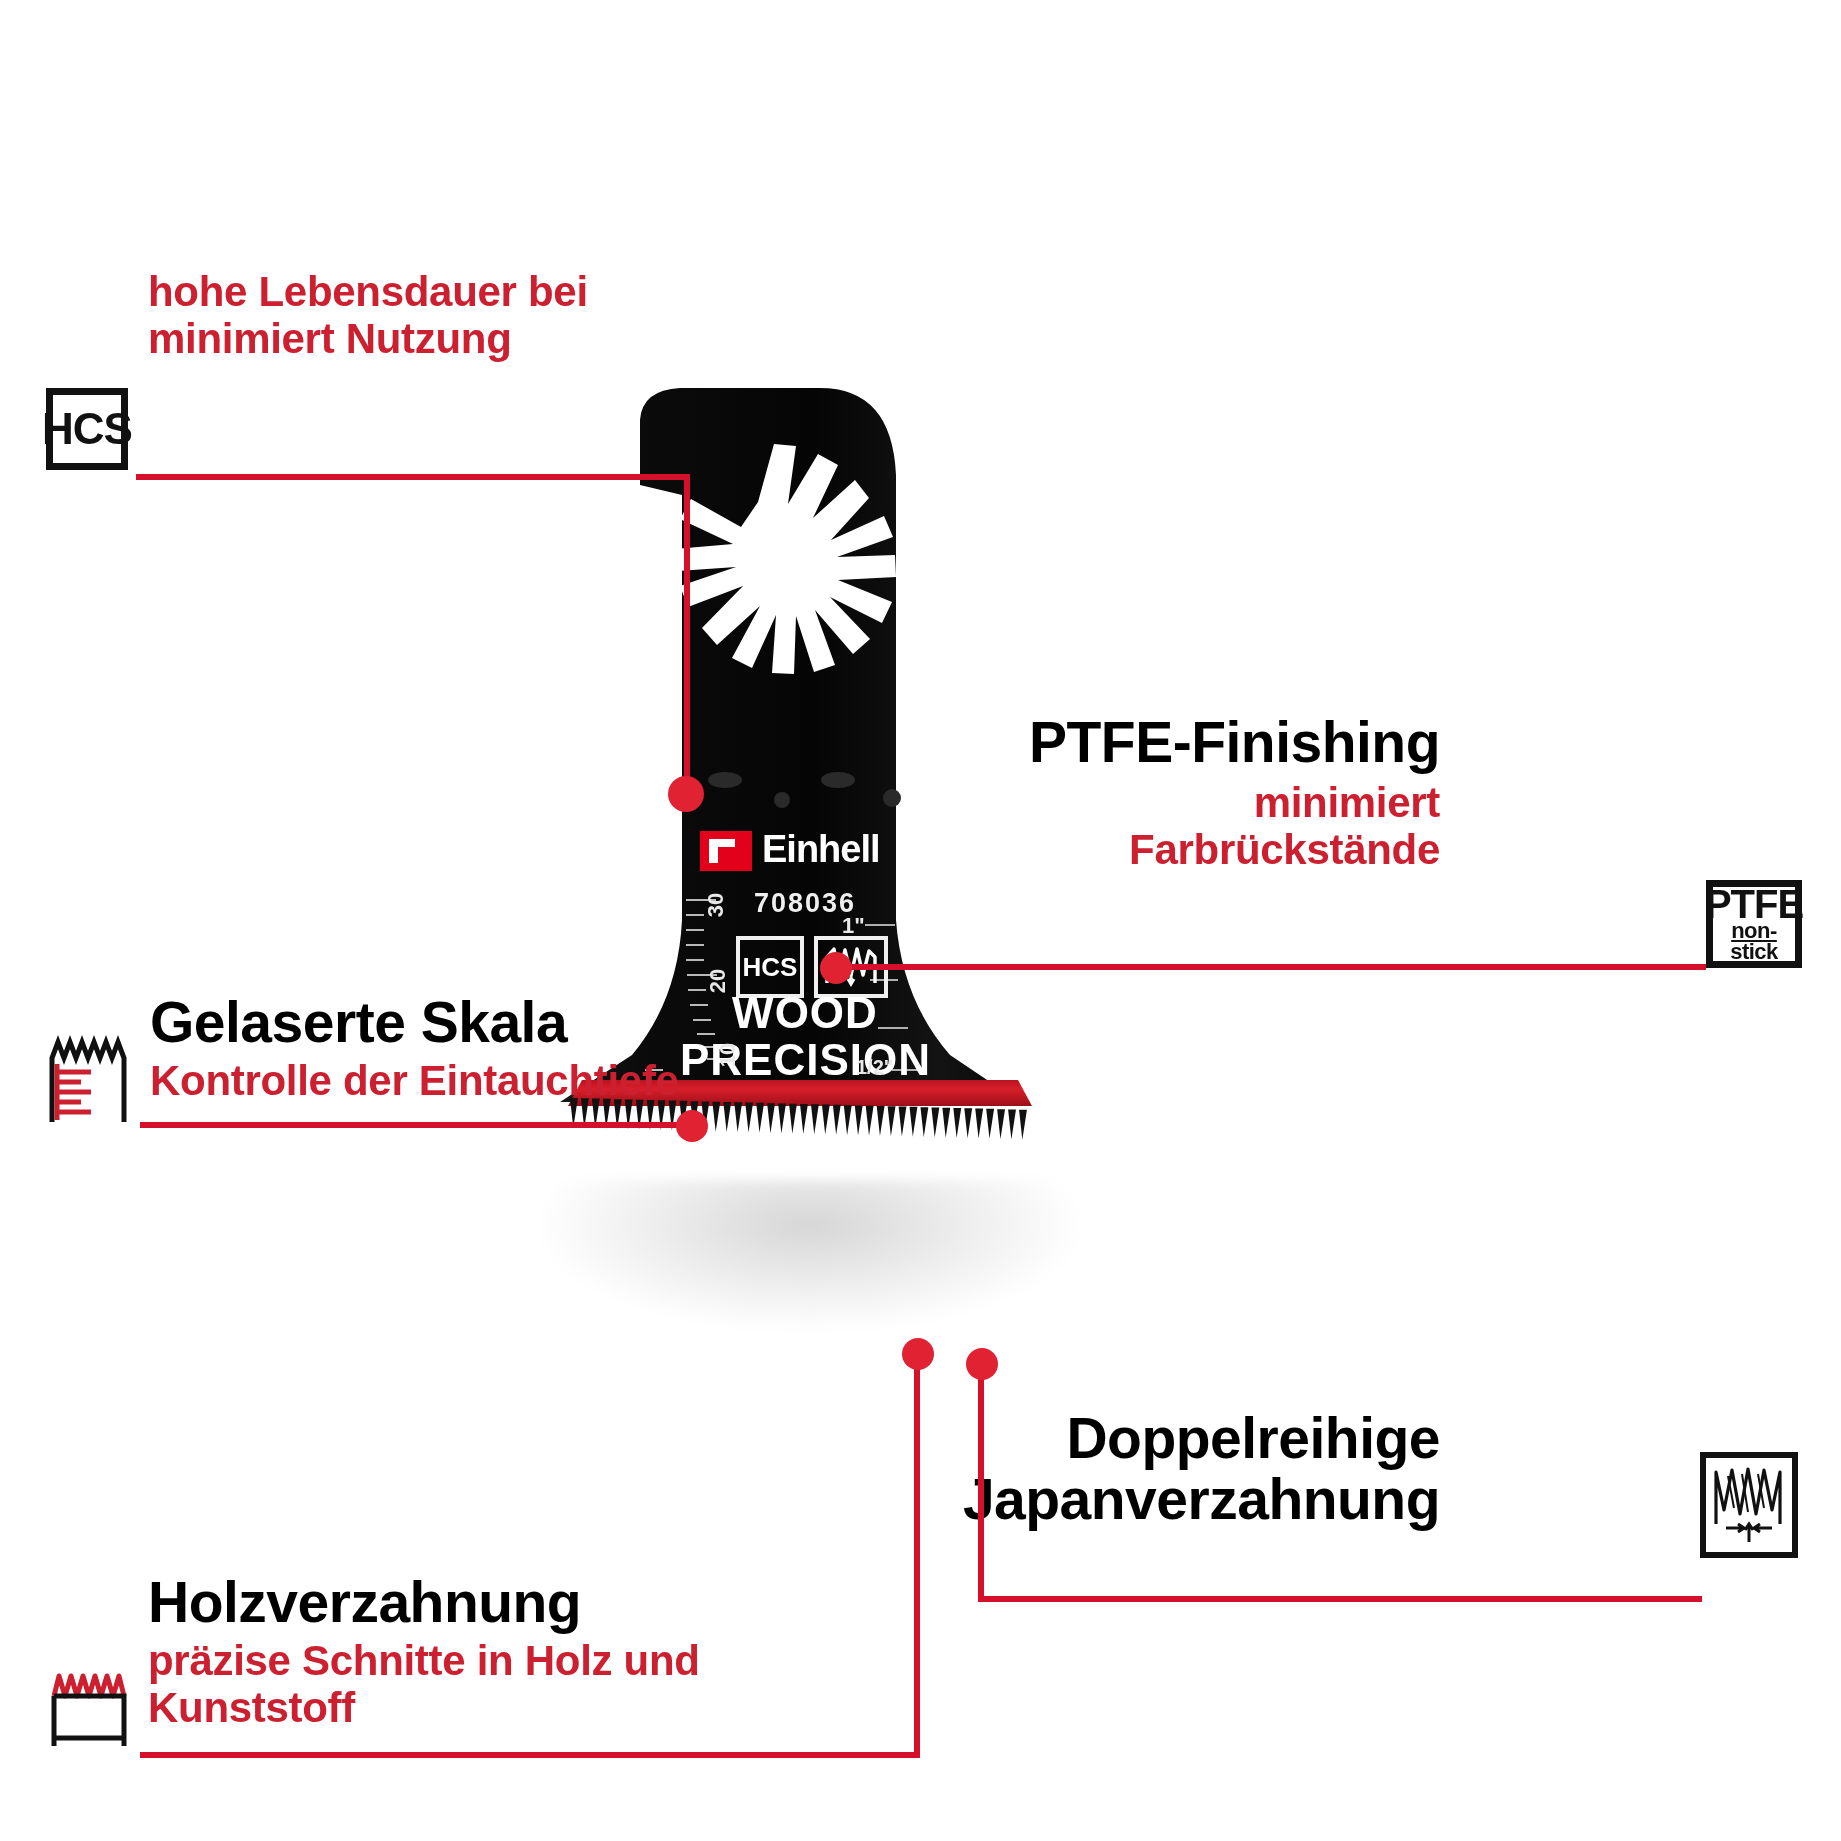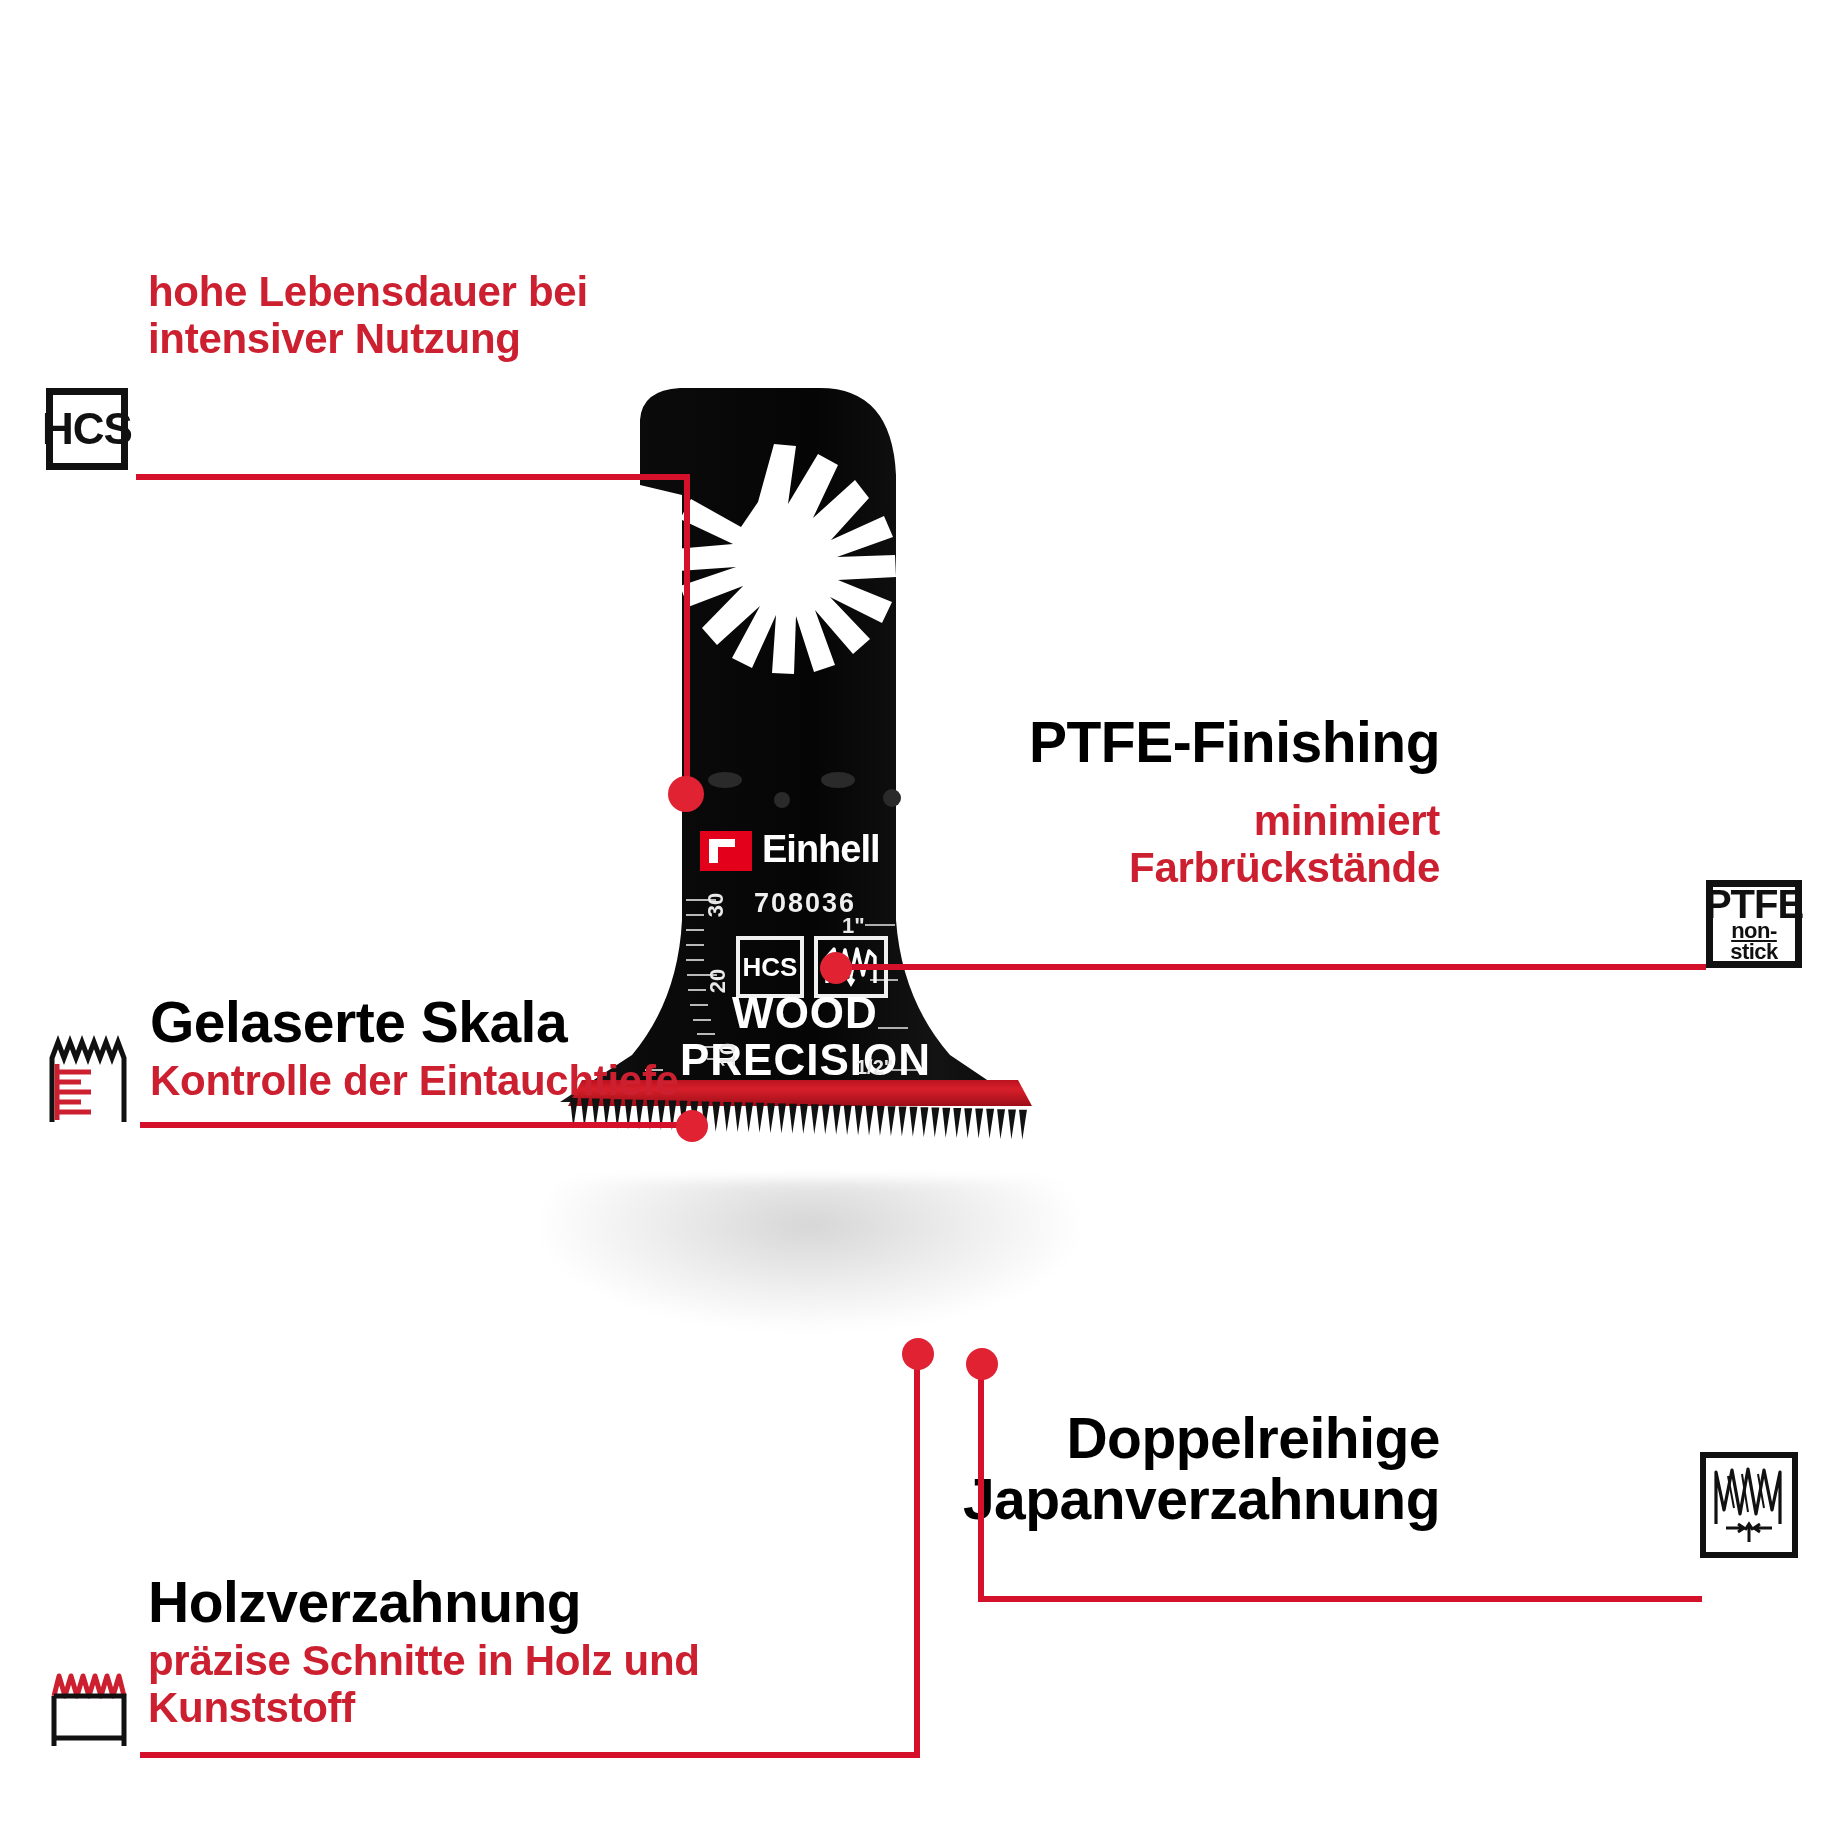"hohe Lebensdauer bei" div.c-sub { text: intensiver -> minimiert }
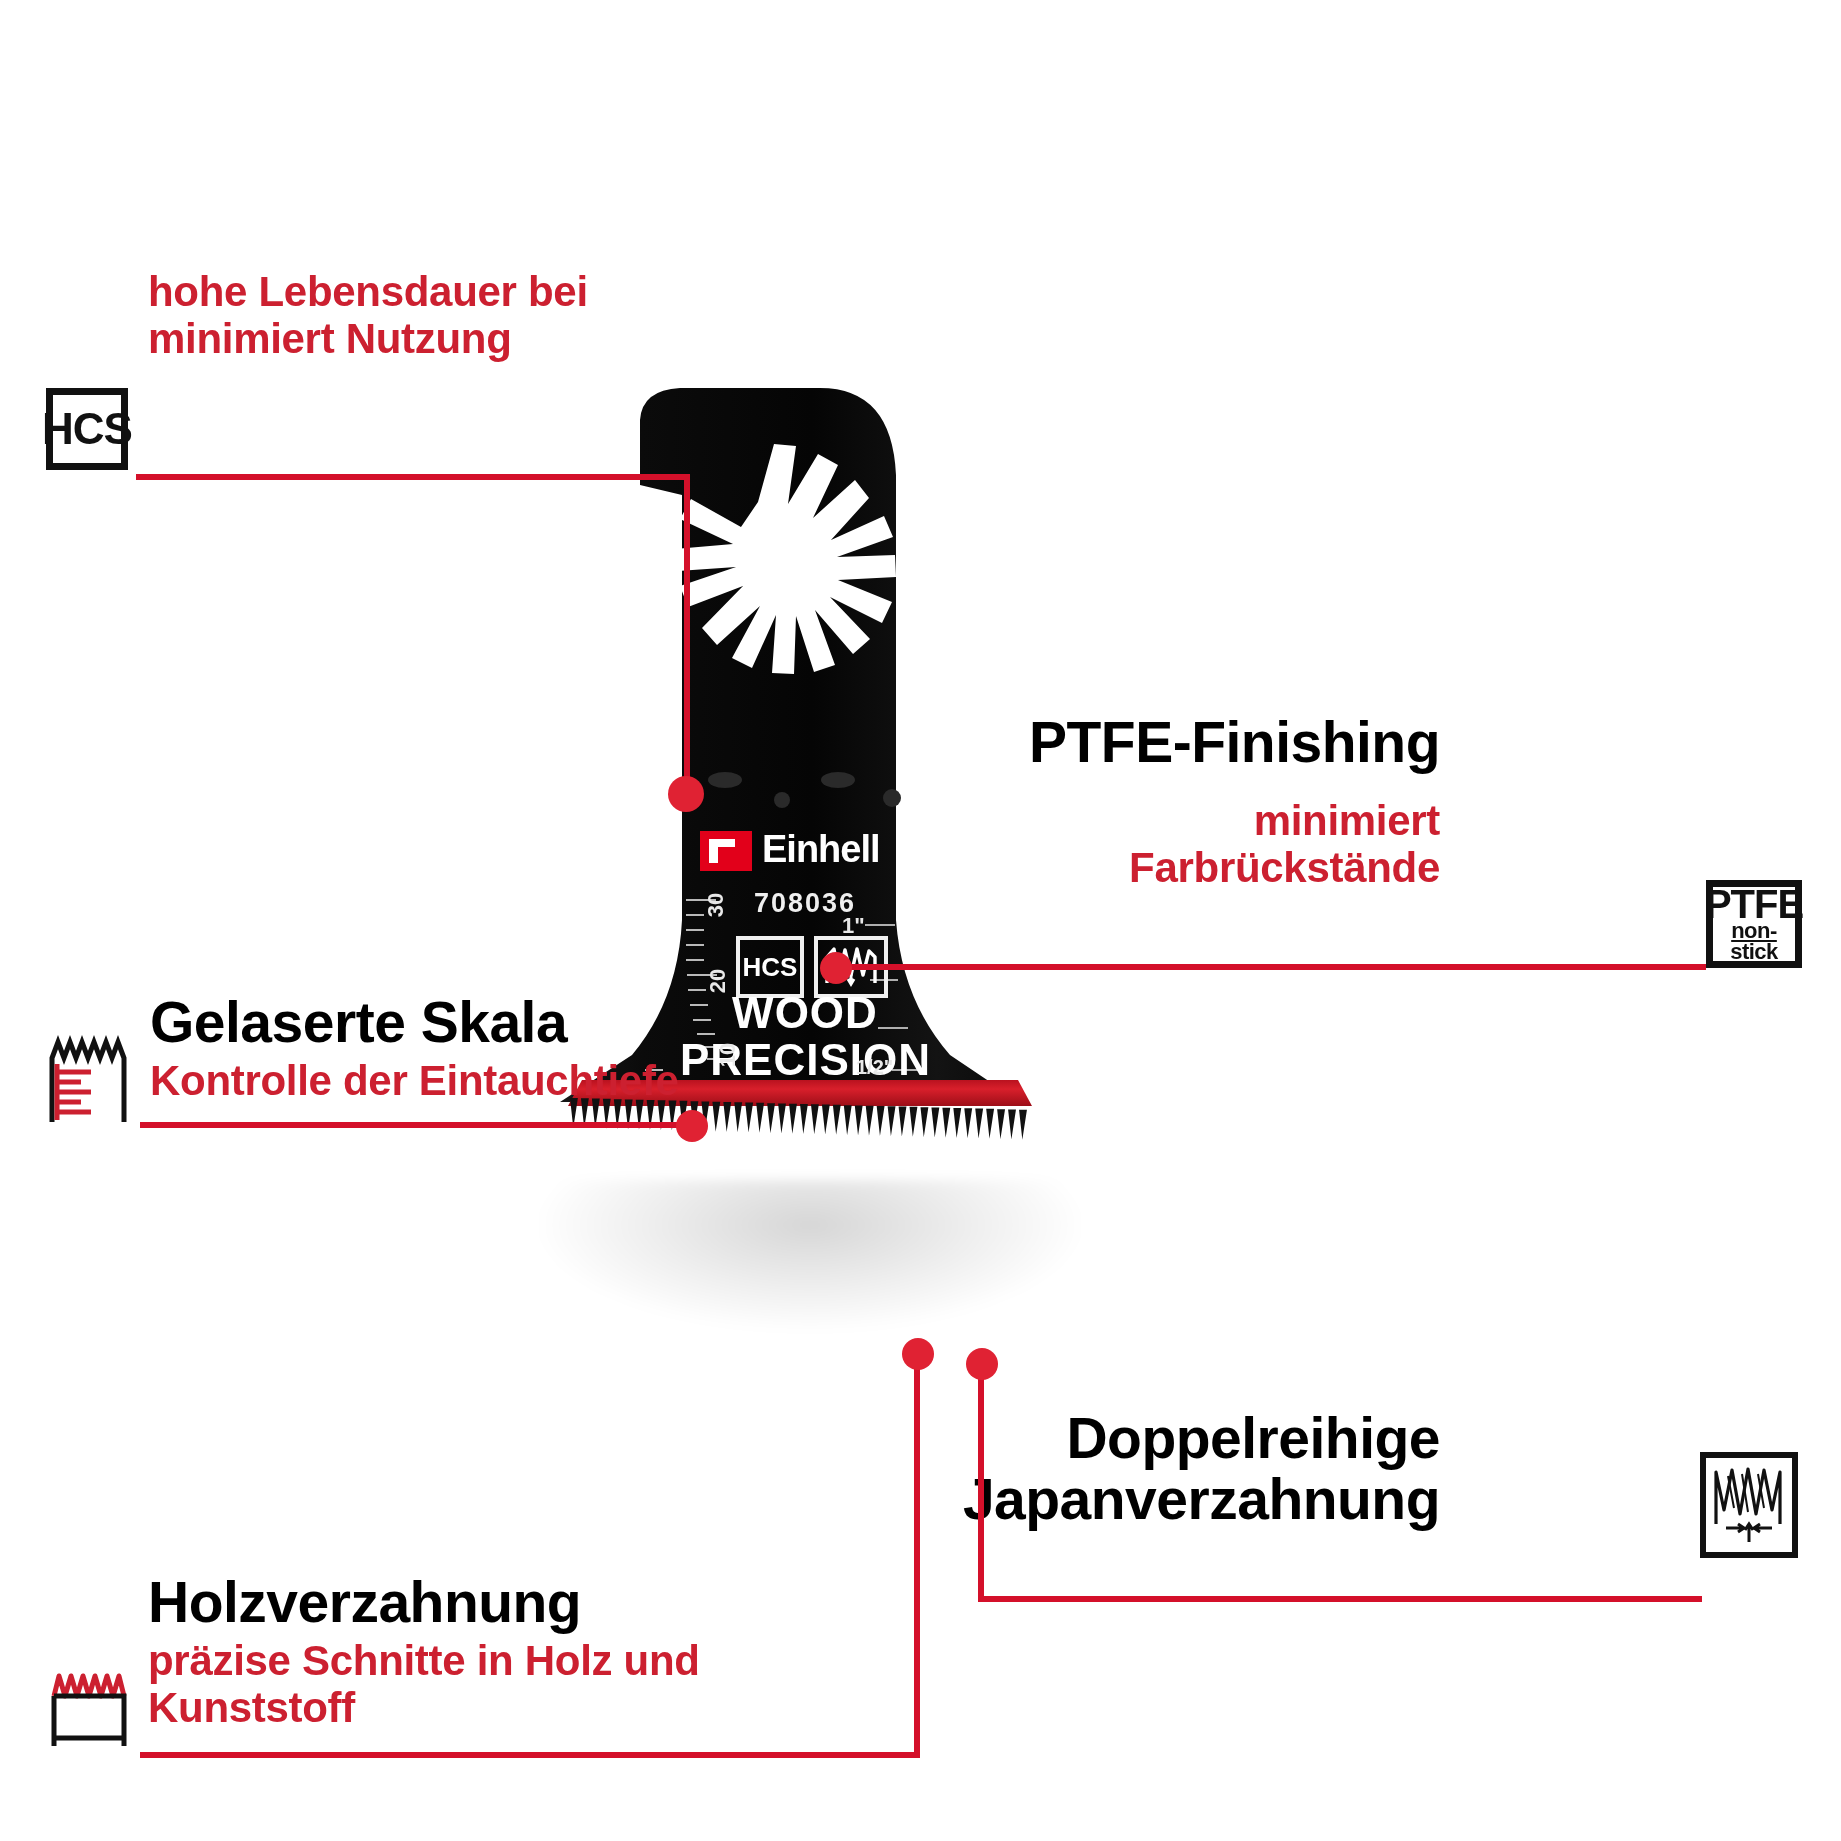"minimiert Farbrückstände" div.c-sub { margin-top: 24px -> 6px }
